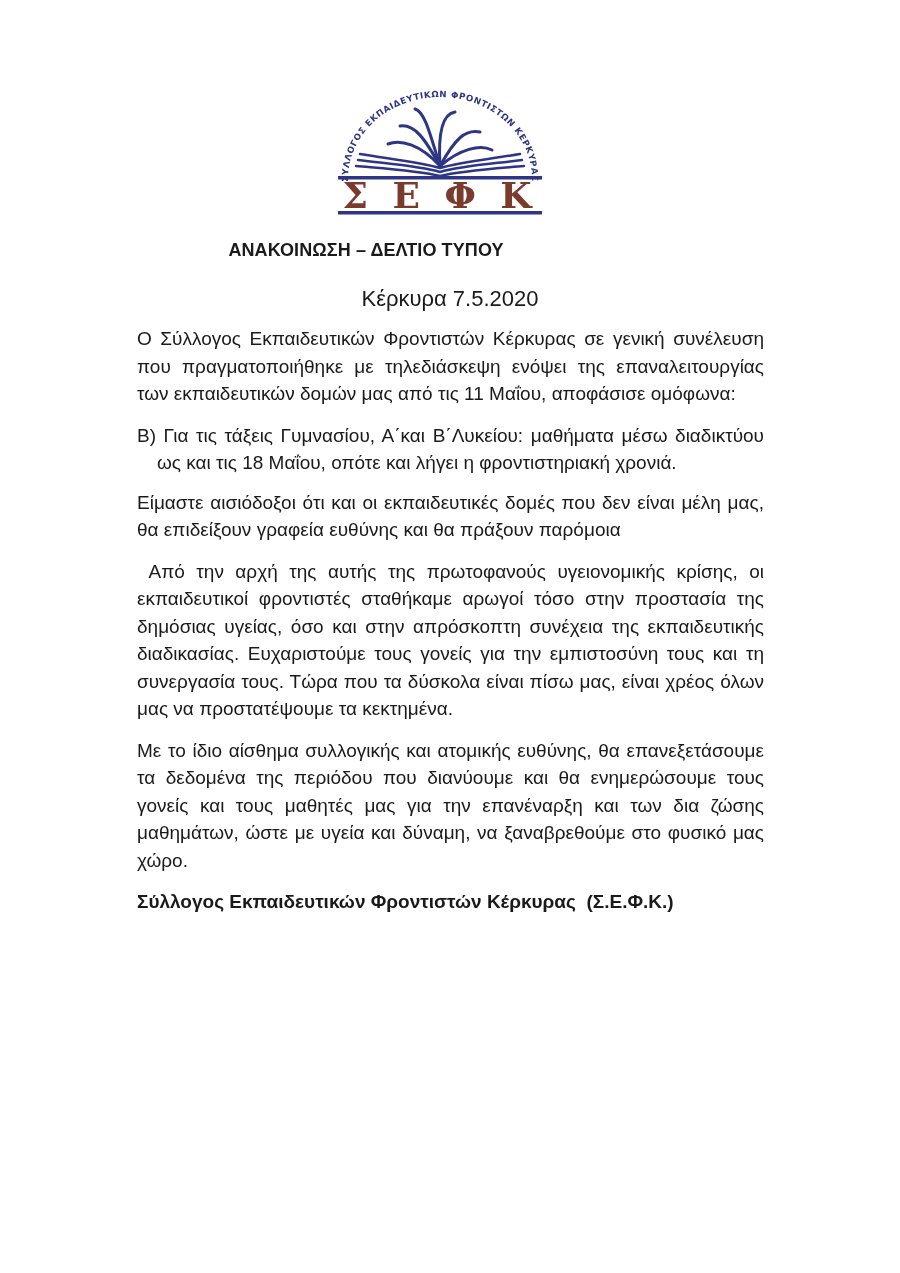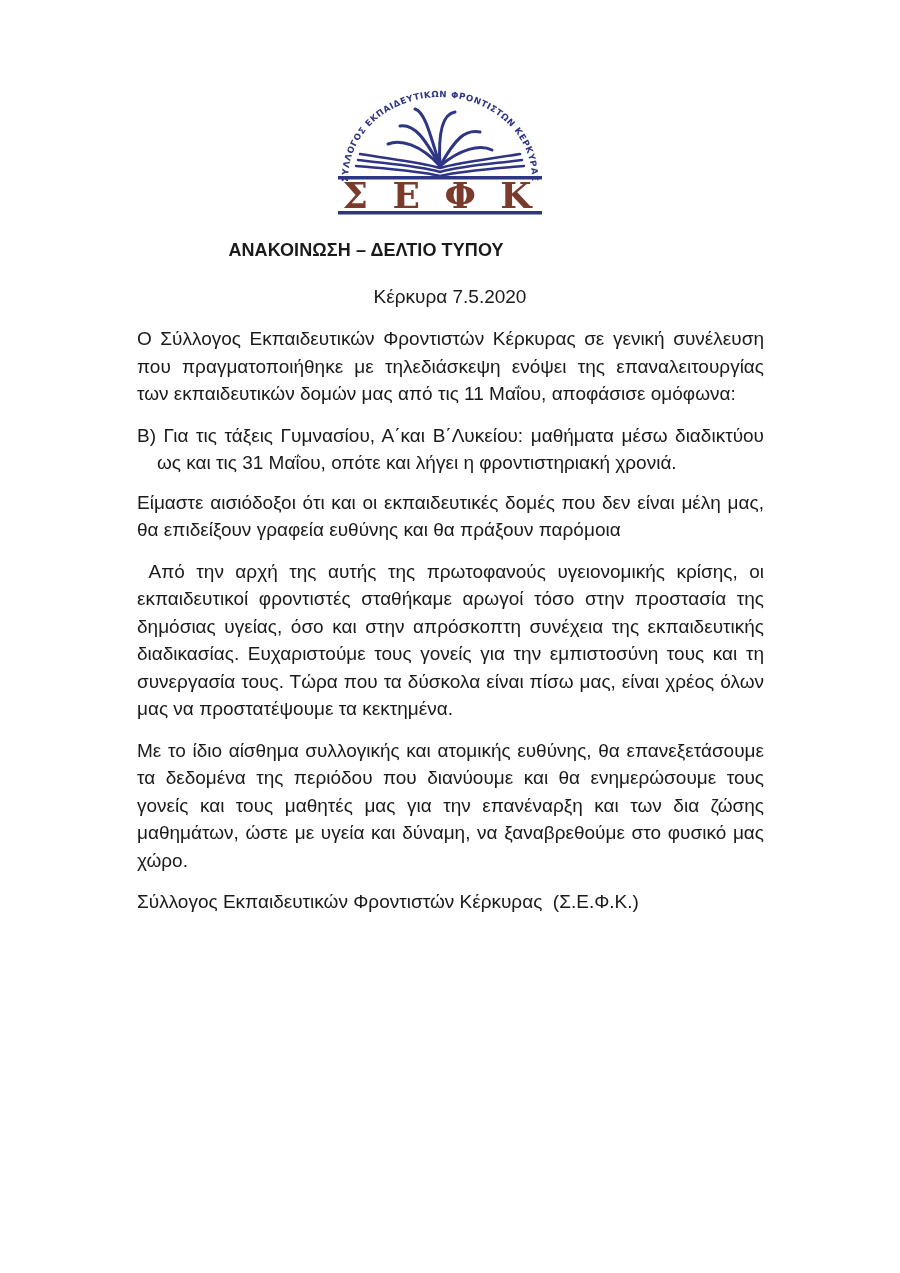"Κέρκυρα 7.5.2020" .date { font-size: 19px -> 22px }
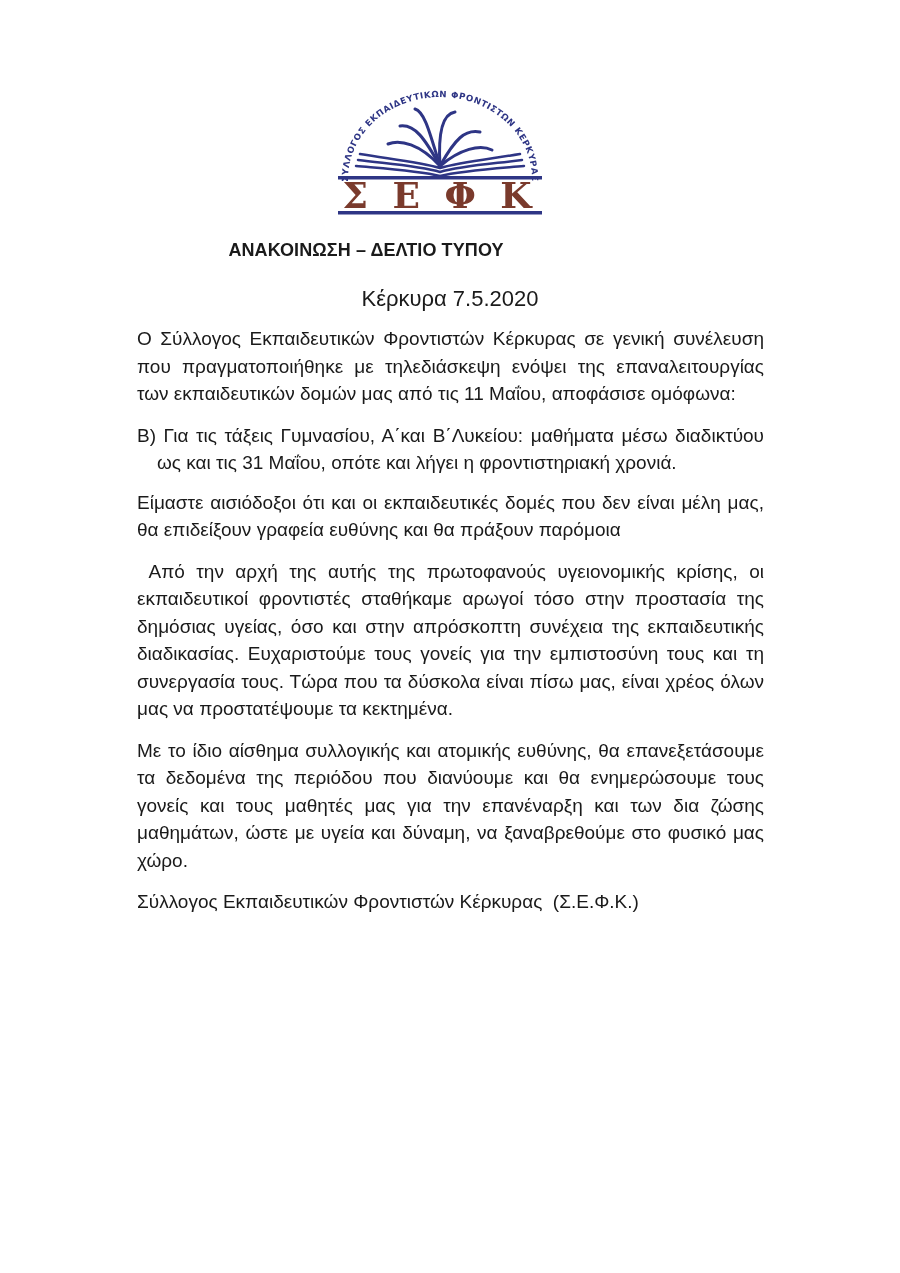"Β) Για τις τάξεις Γυμνασίου," p.item { text: 31 -> 18 }
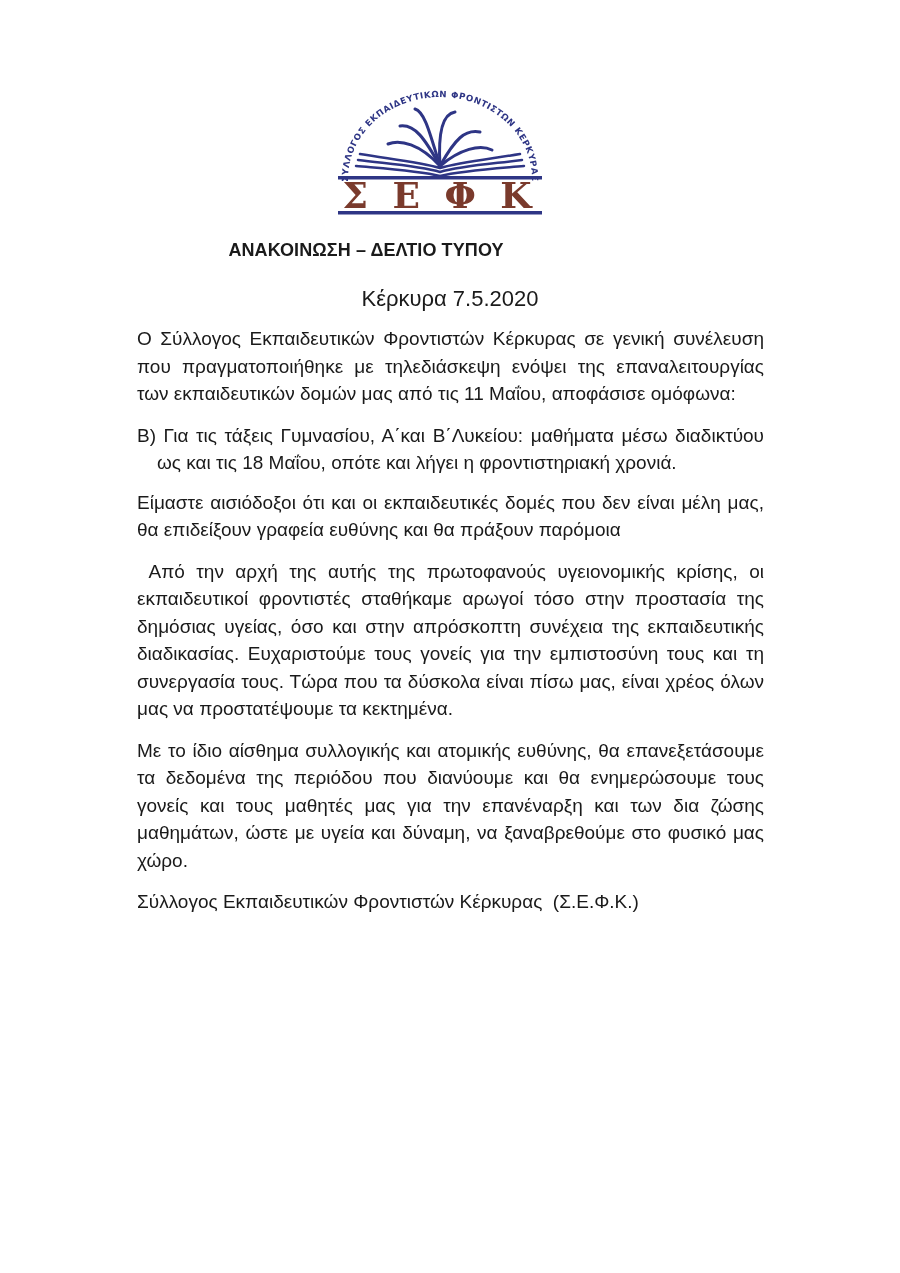"Σύλλογος Εκπαιδευτικών Φροντιστών" .sig { font-weight: none -> bold }
